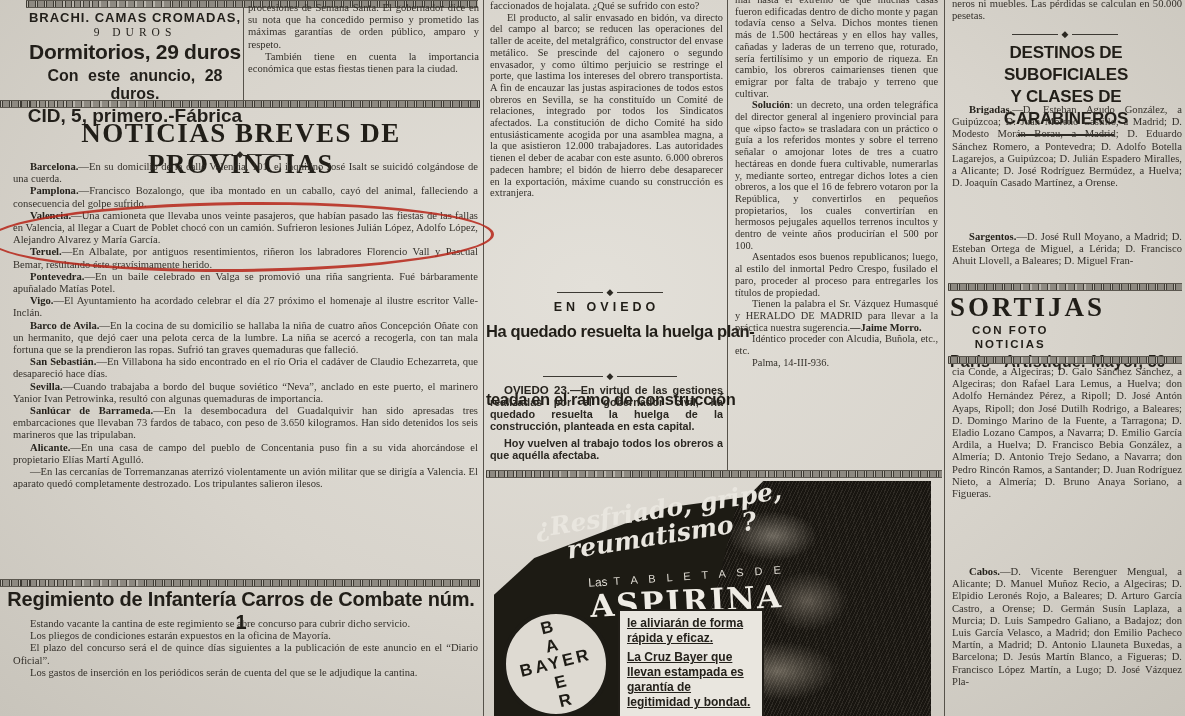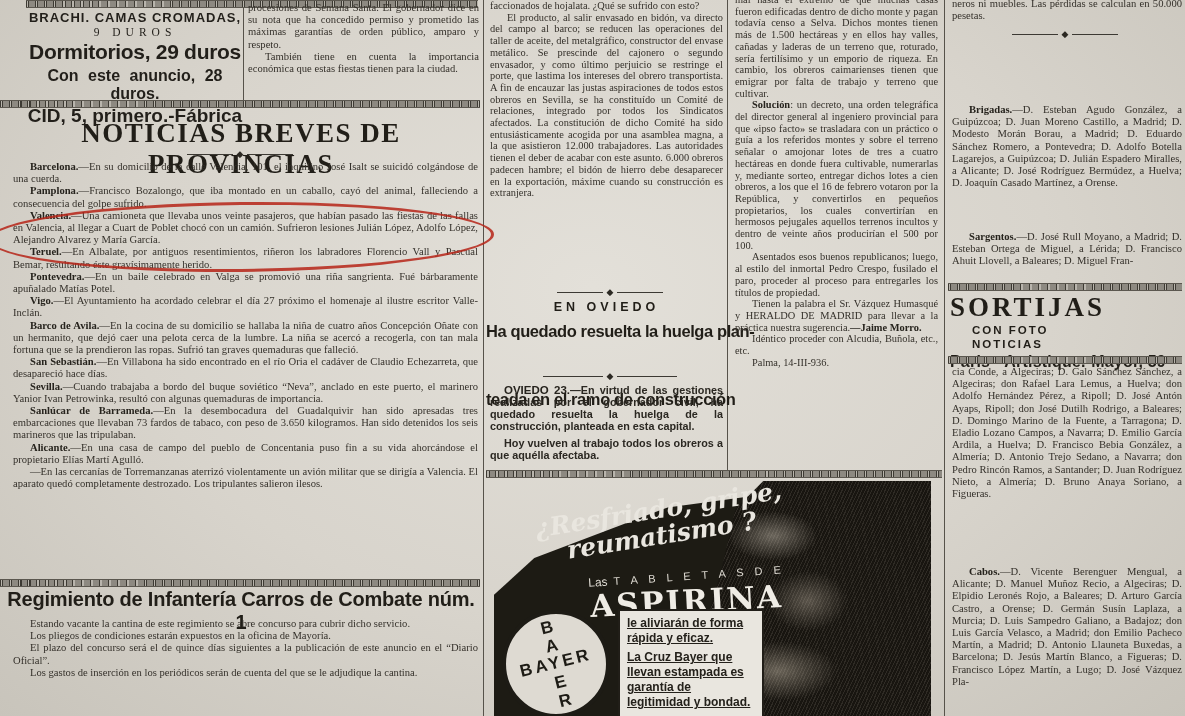"DESTINOS DE SUBOFICIALES" div.destinos { html: none -> <div> <div>DESTINOS DE SUBOFICIALES</div> <div>Y CLASES DE CARABINEROS</div> <div></div> </div> }
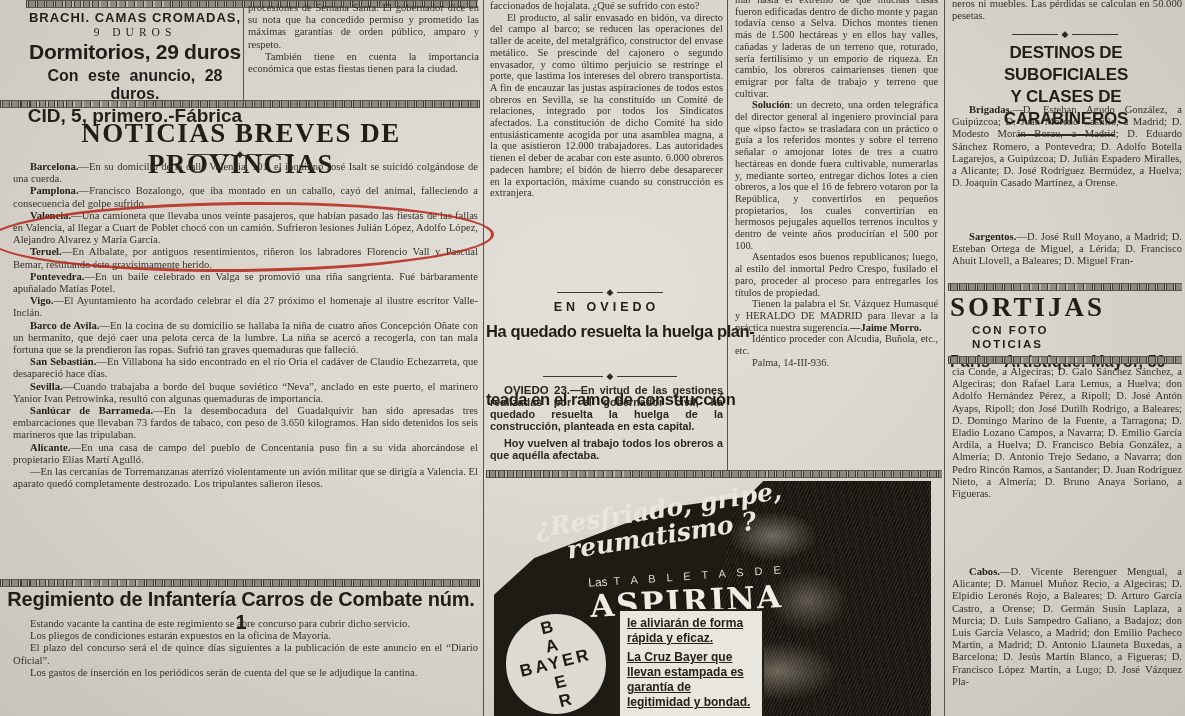"CON FOTO" .sortijas-sub { text-align: none -> center }
